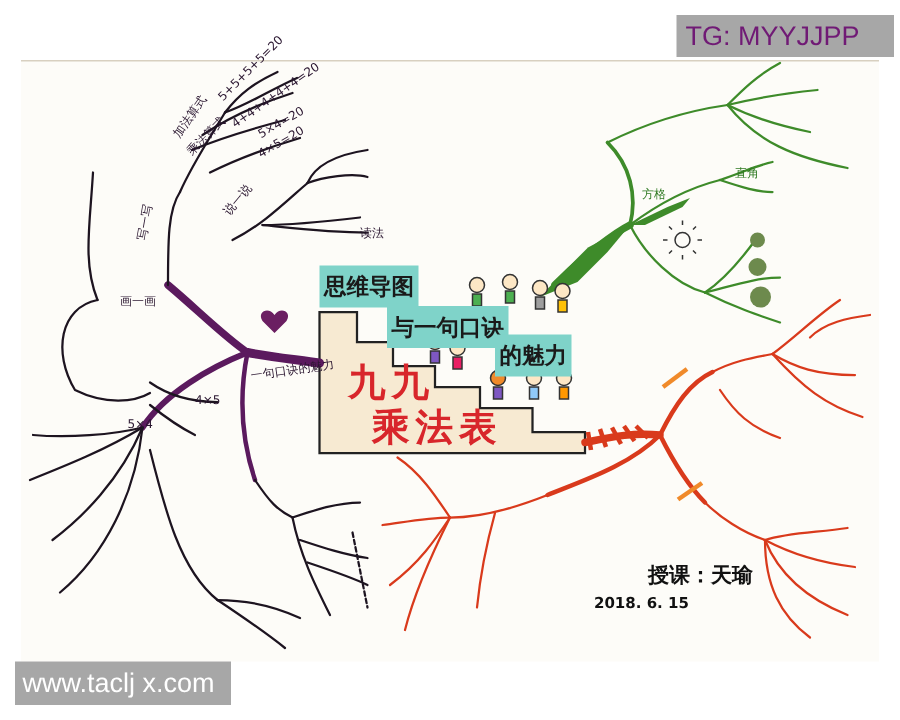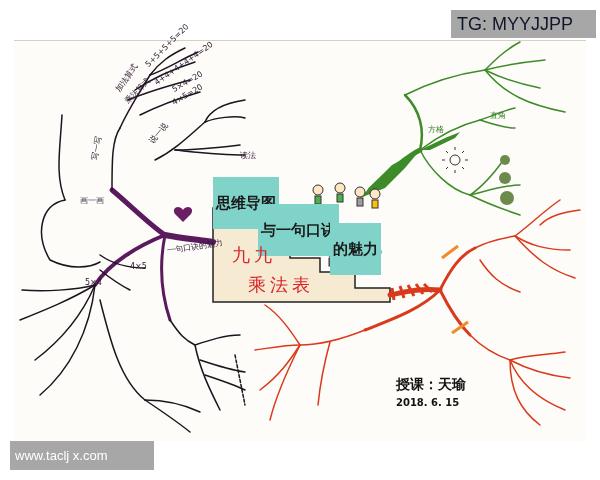"TG: MYYJJPP" .wm-top { color: #0f172a -> #701a75 }
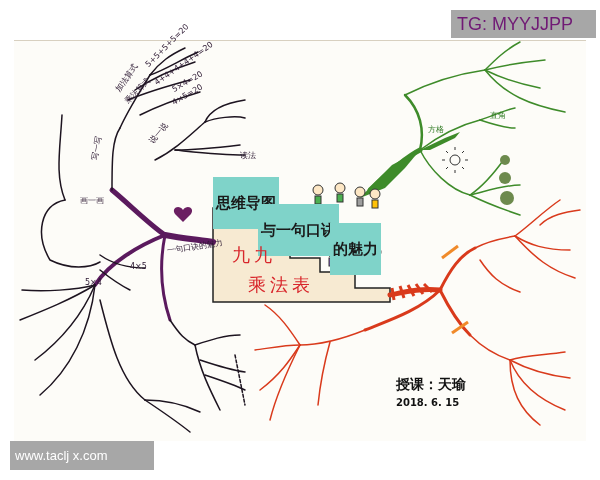"思维导图" .title-band { padding: 16px 3px -> 4px 3px }
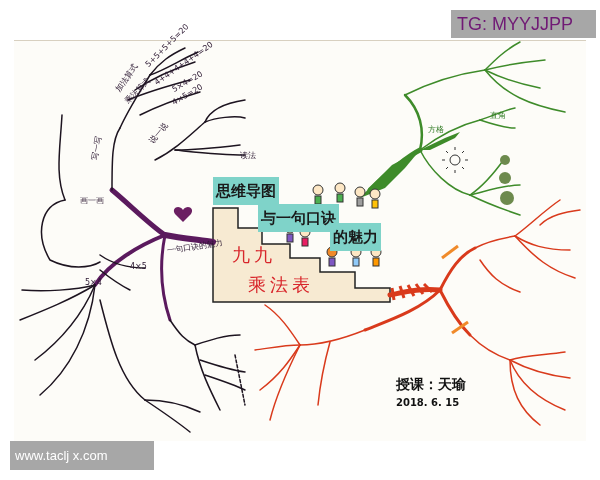"九九" .big-title { font-size: 18px -> 25px; font-weight: normal -> bold }
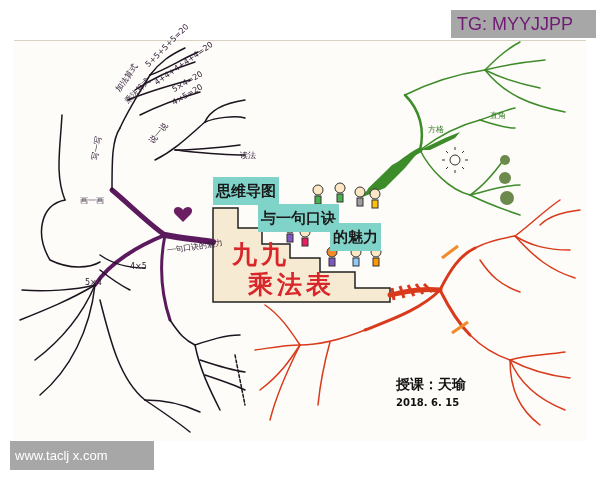"授课：天瑜" .credit .l1, .credit .l2 { margin-left: none -> 36px }
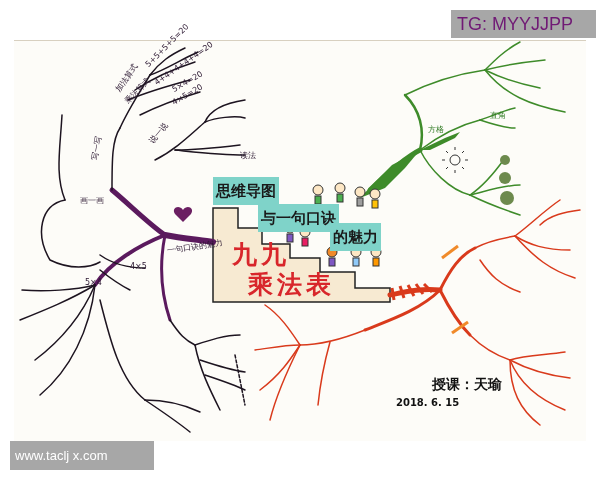"www.taclj x.com" .wm-bottom { font-size: 13px -> 18px }
